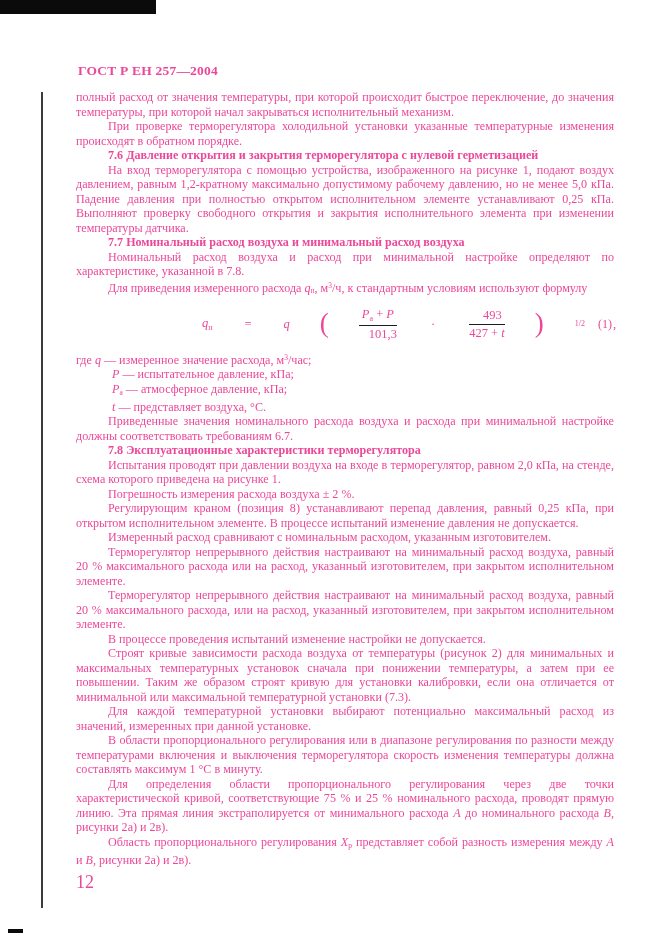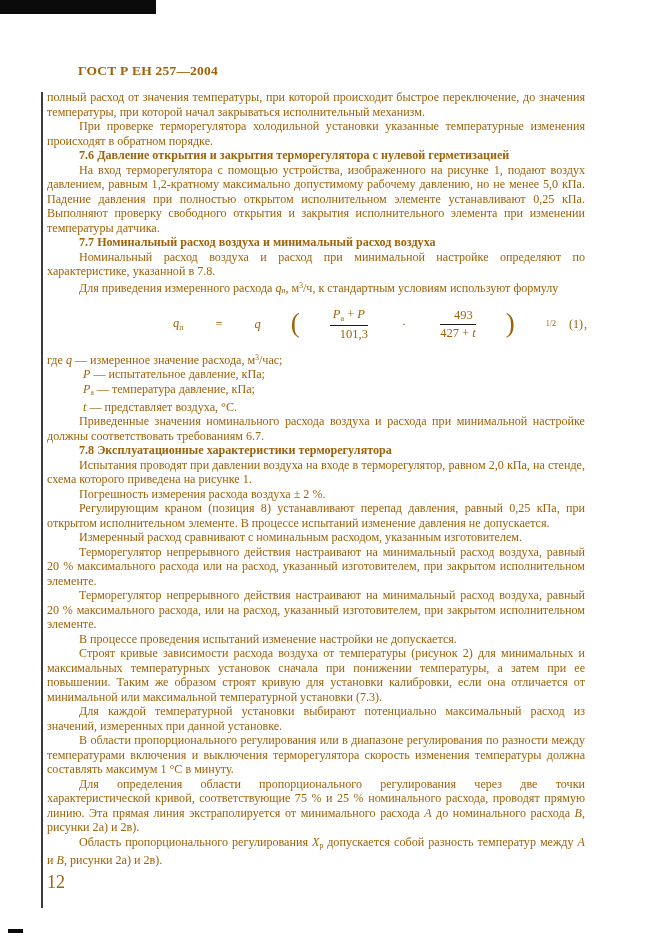"ГОСТ Р ЕН 257—2004" .page { color: #a16207 -> #ec4899 }
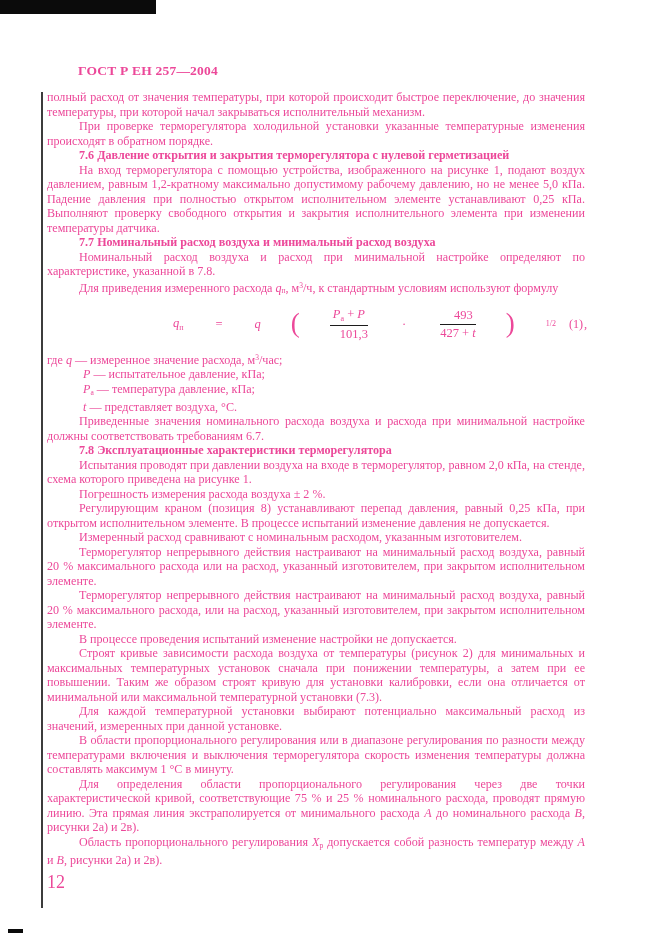"полный расход от значения температуры," .content { left: 47px -> 76px }
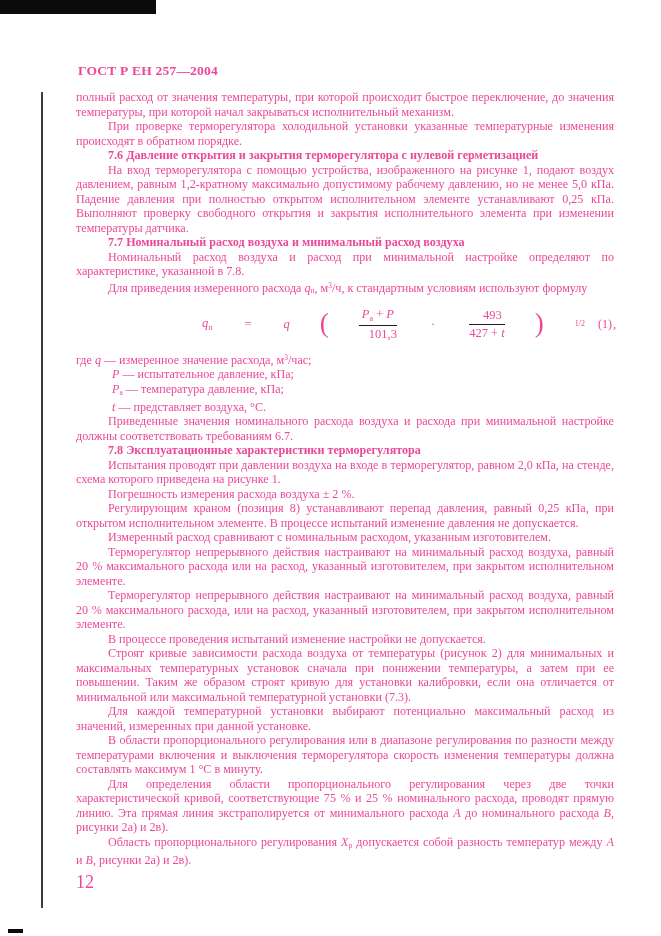"— температура давление, кПа;" span { text: температура -> атмосферное }
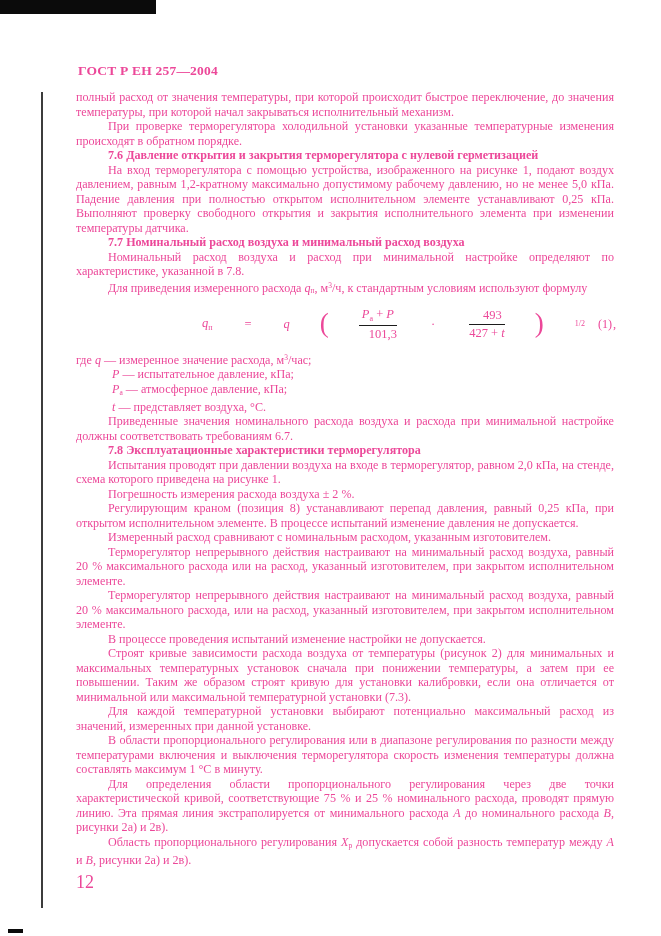"допускается собой разность температур" span { text: допускается собой разность температур -> представляет собой разность измерения }
